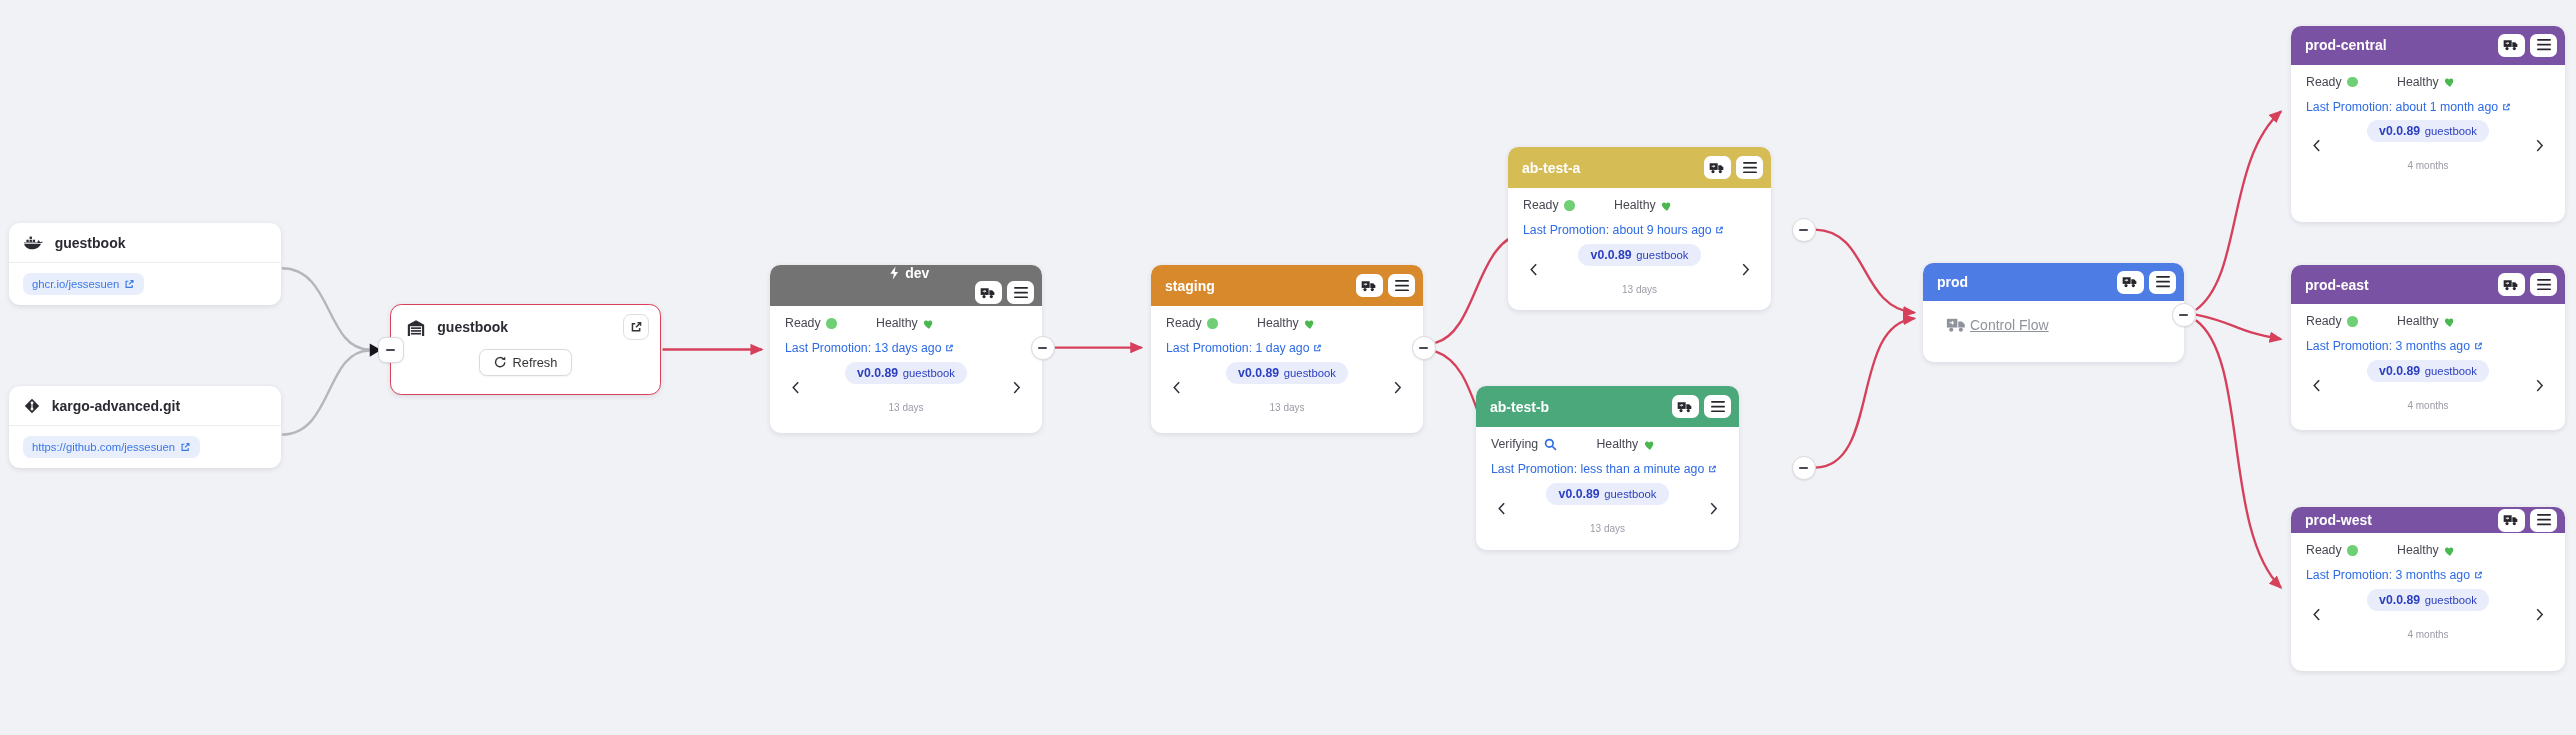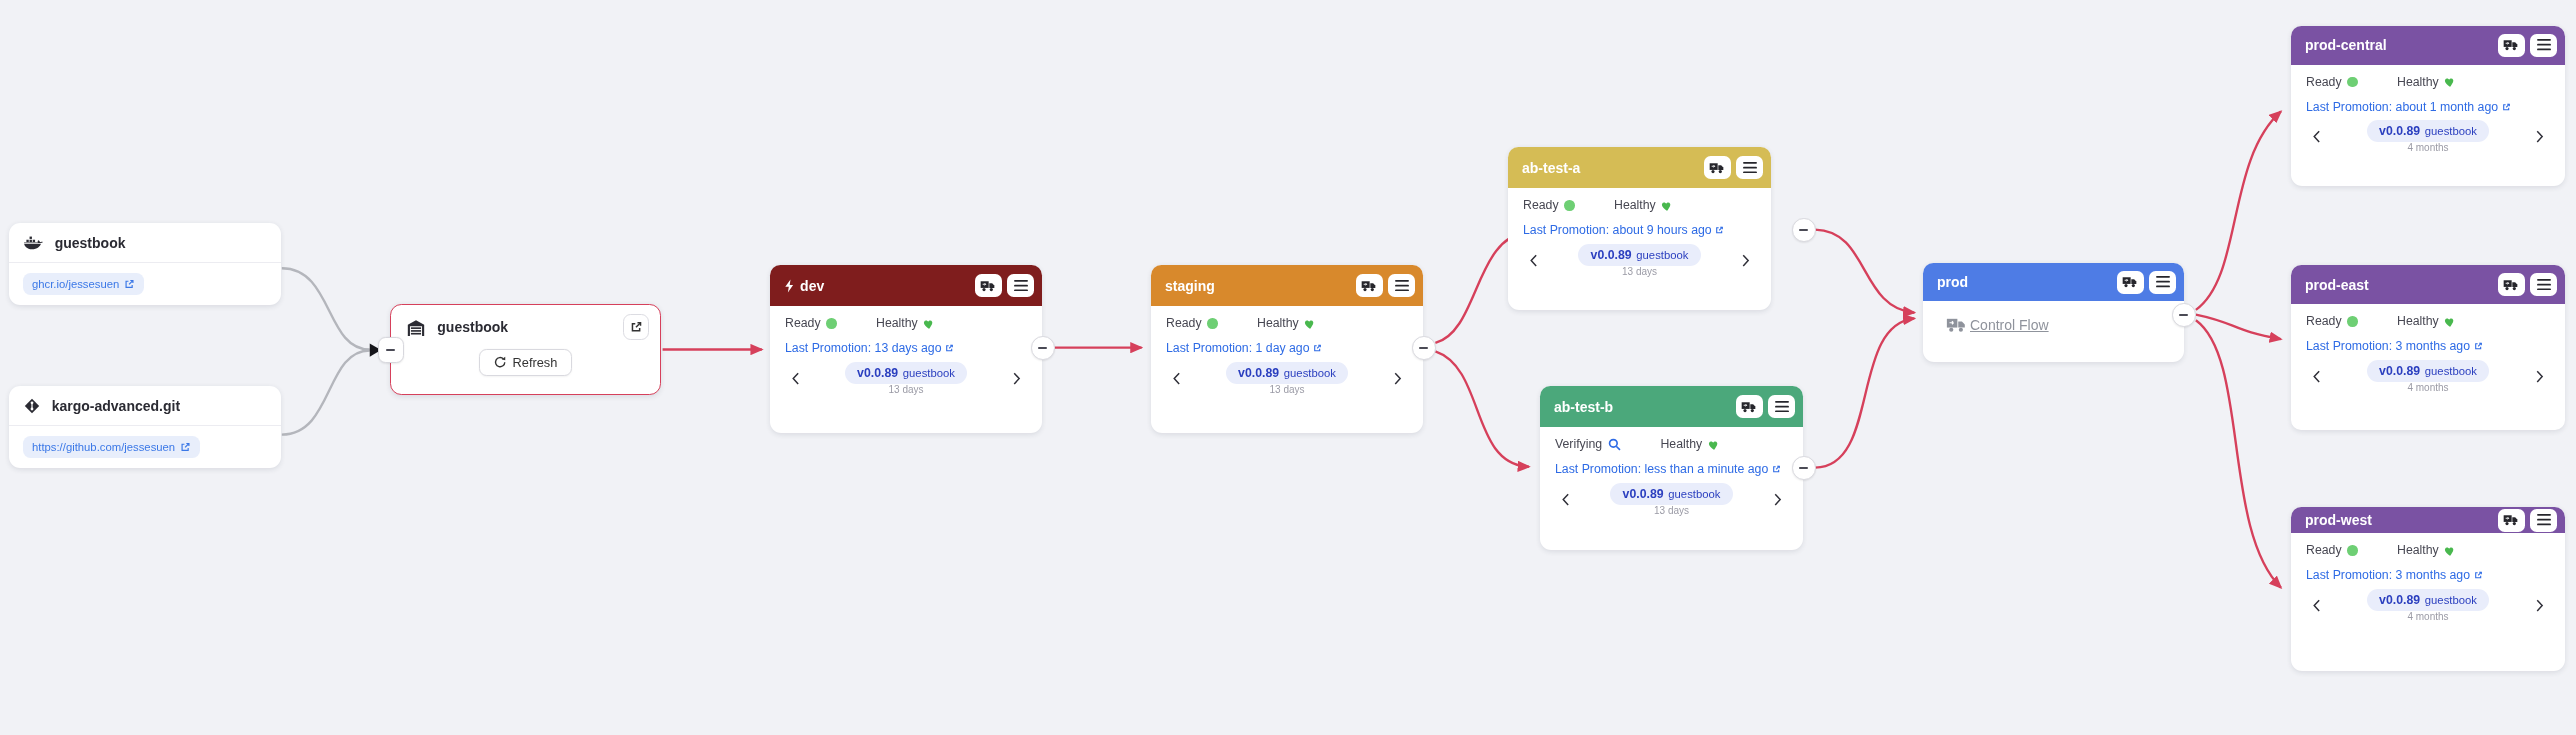"prod-central" div.card { height: 160px -> 196px }
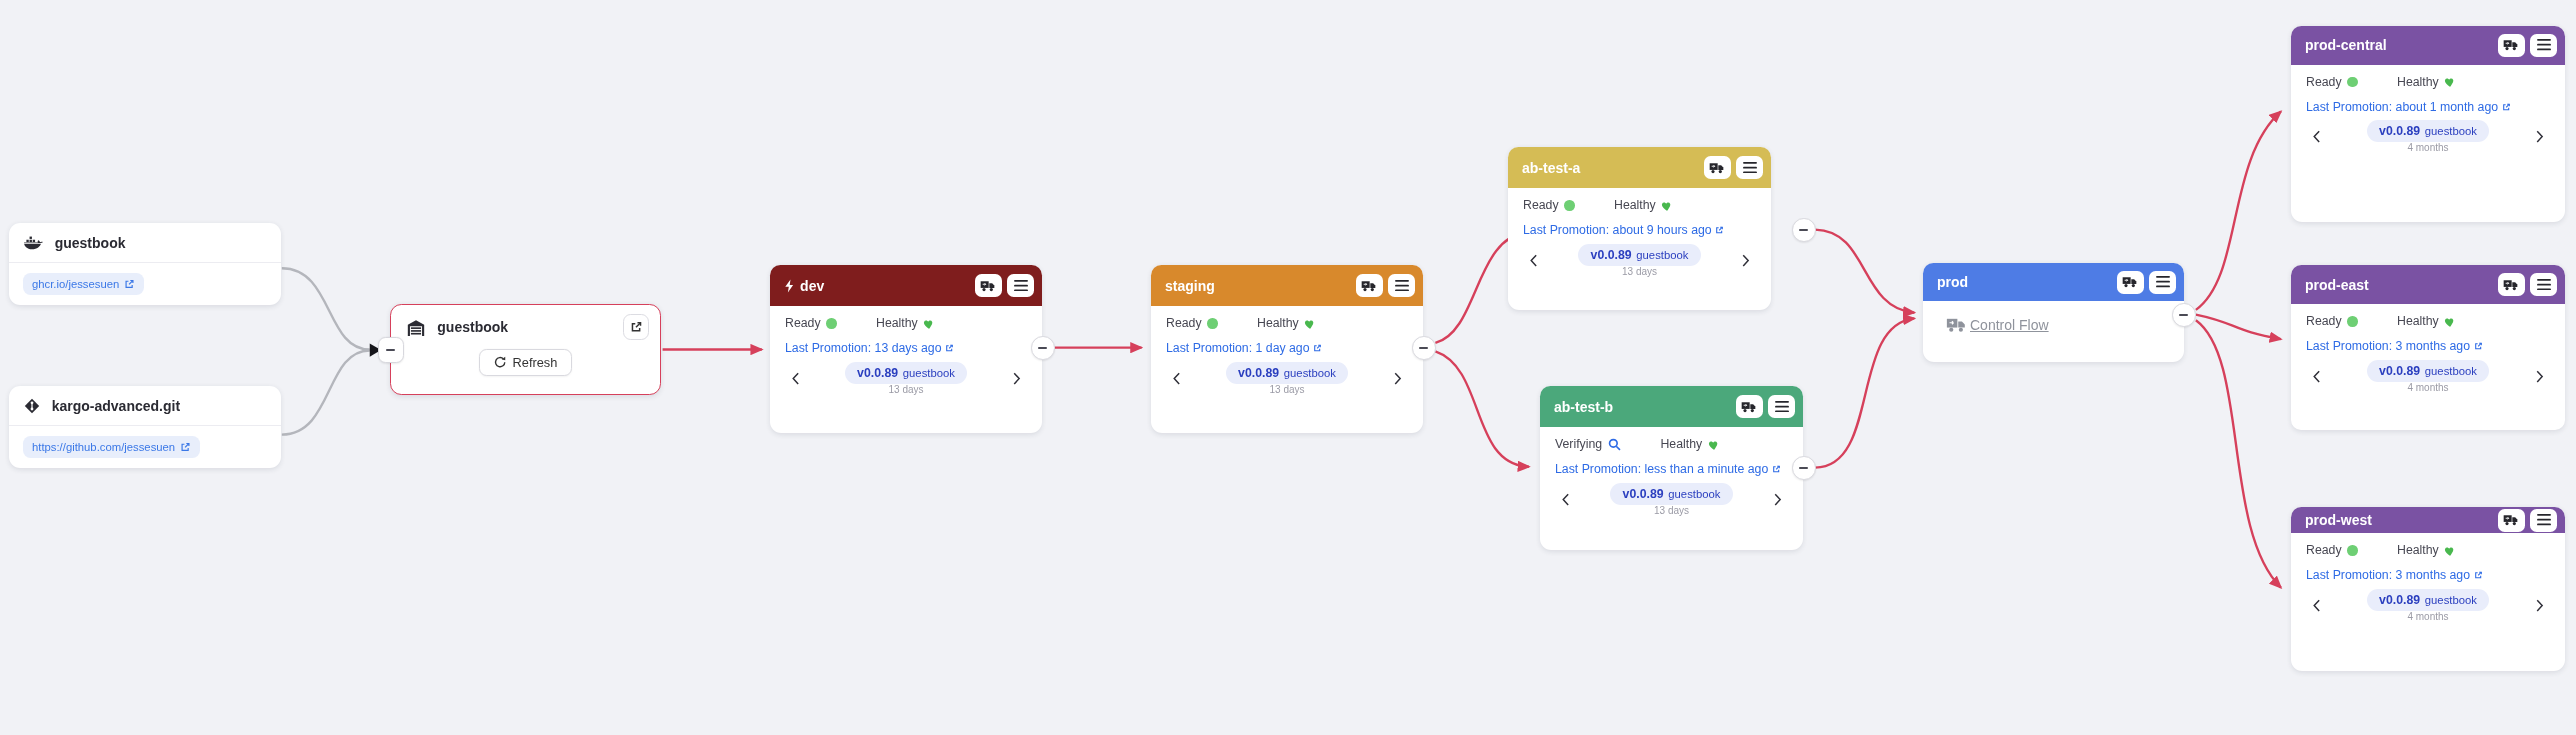"4 months" .age { margin-top: 0 -> 18px }
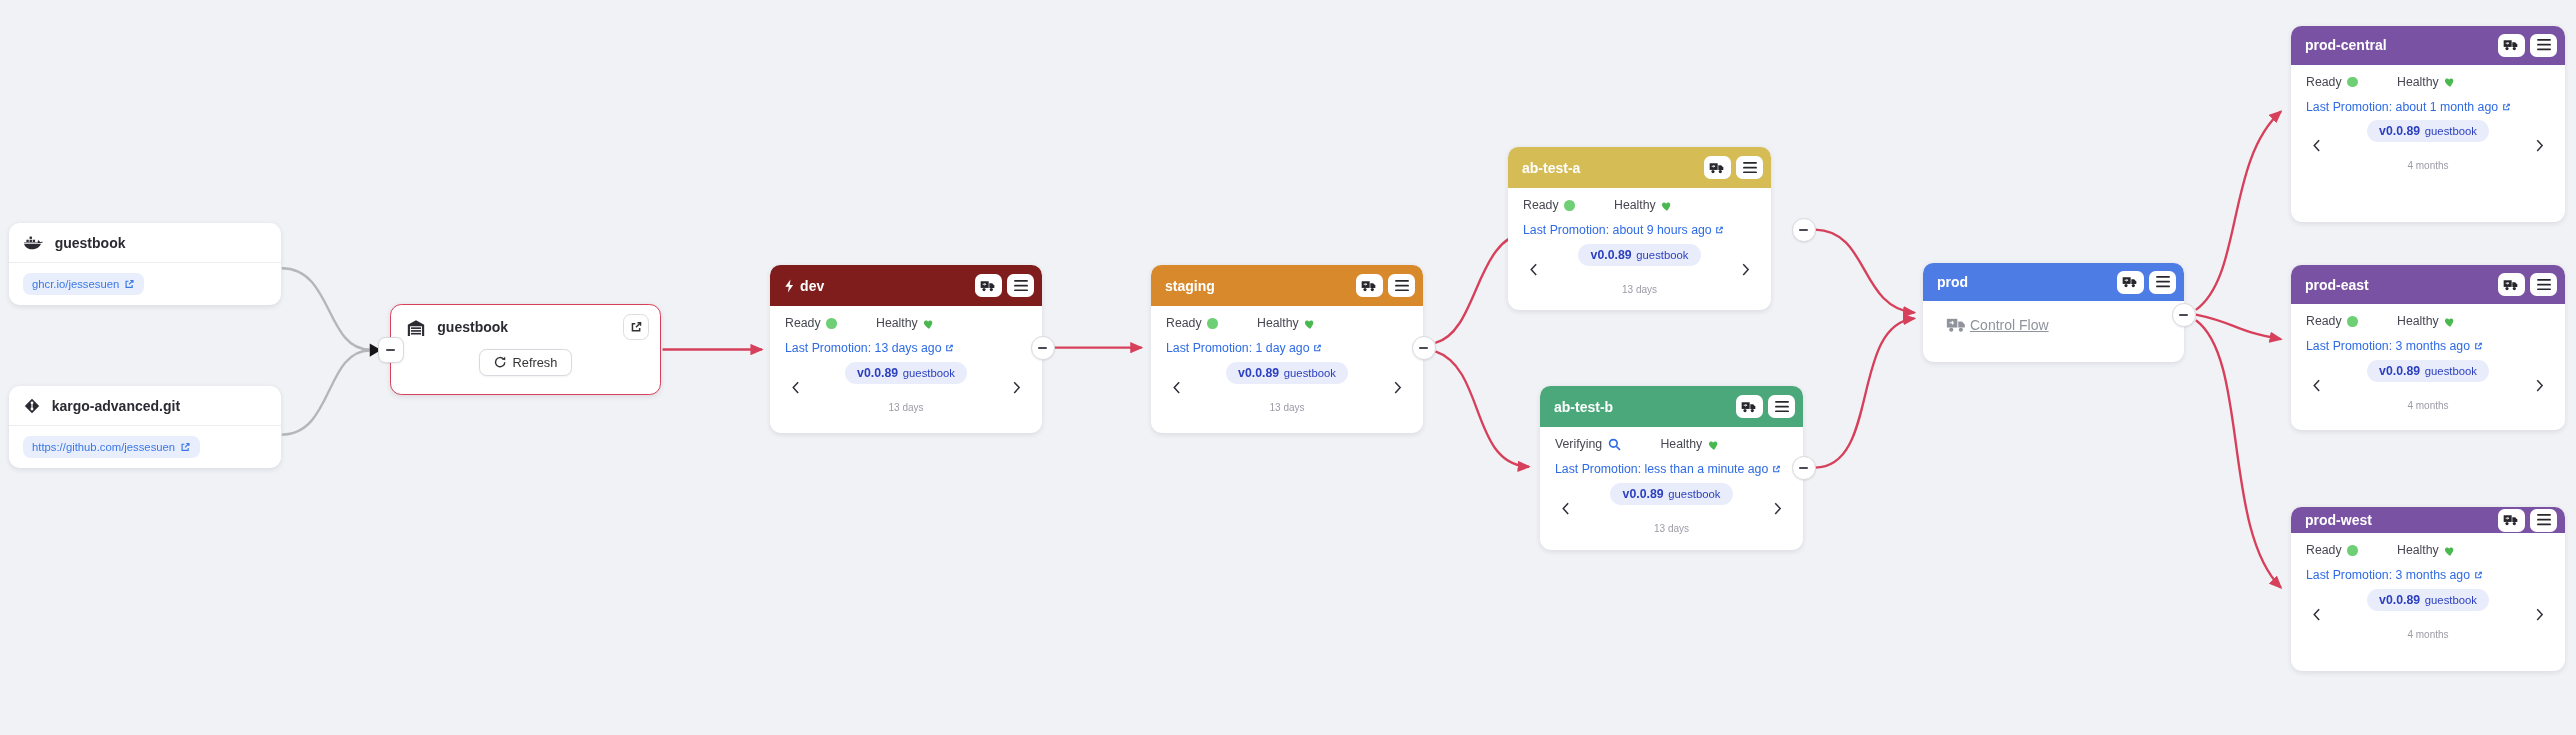"dev" div.stage-head { background-color: #7f1d1d -> #737373; flex-direction: none -> column }
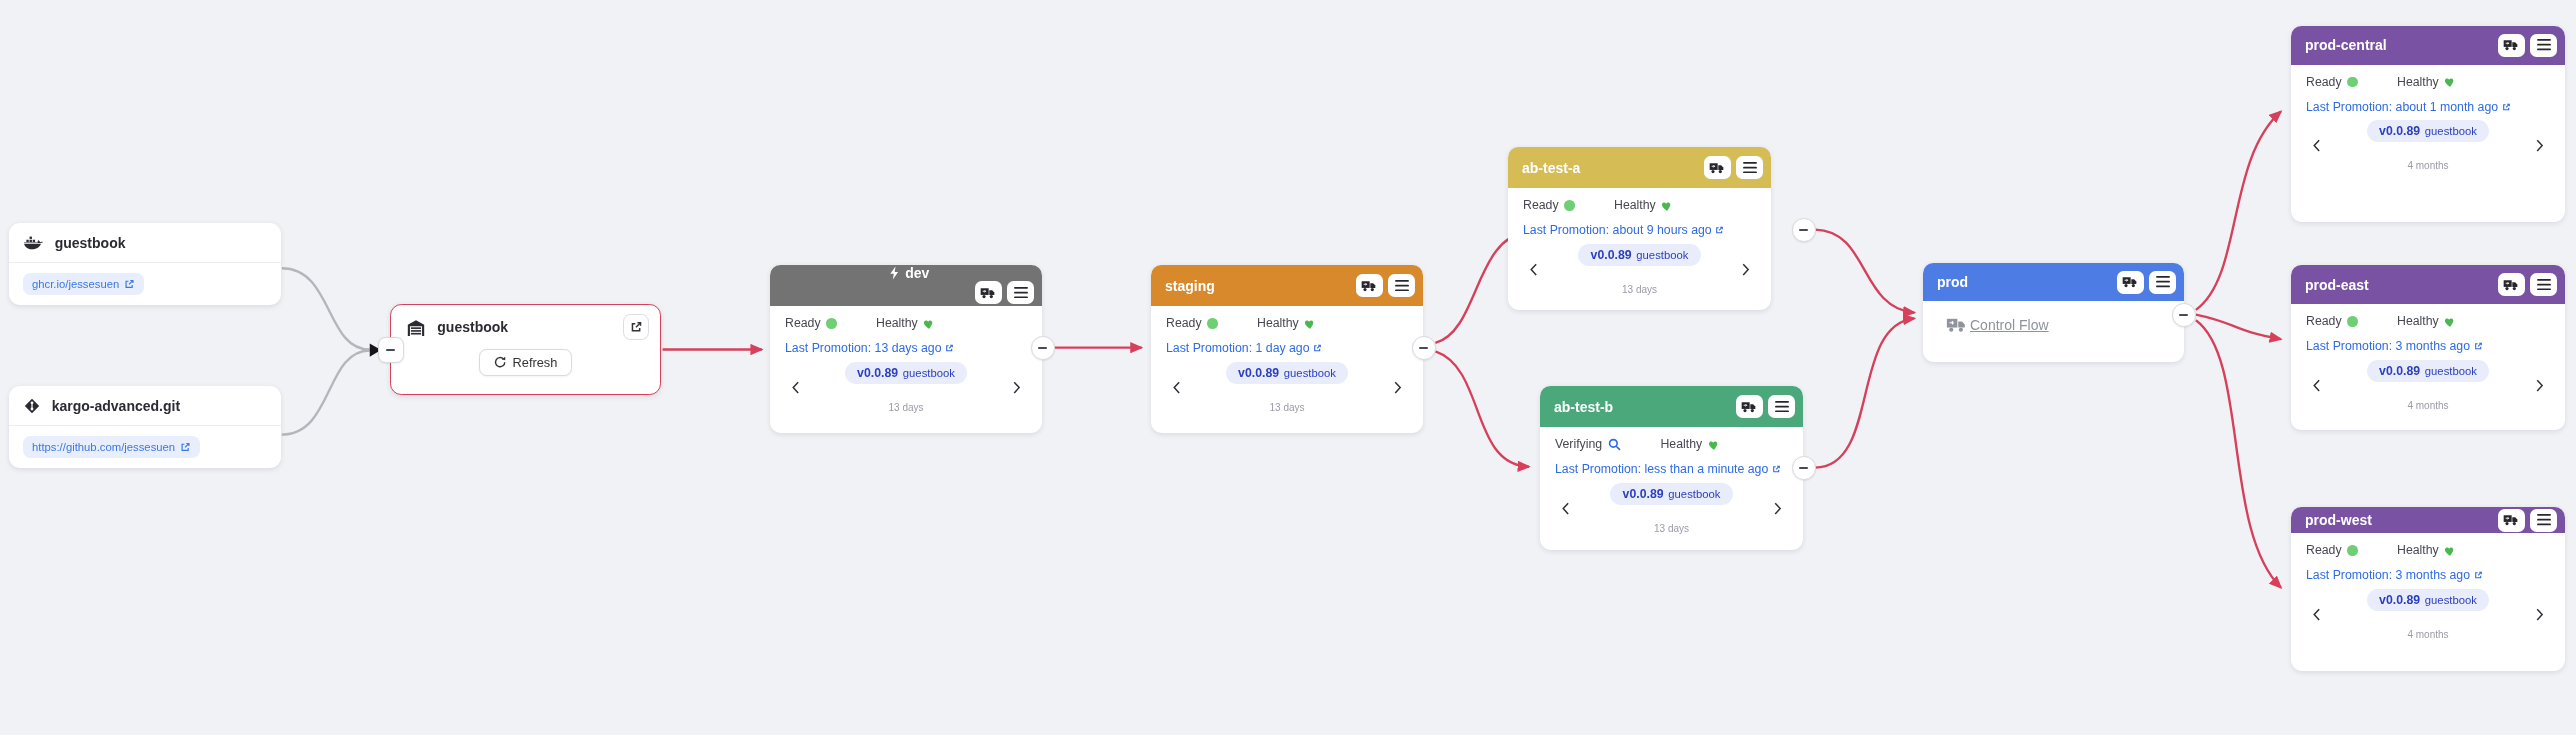"ab-test-b" div.card { left: 1540px -> 1476px }
